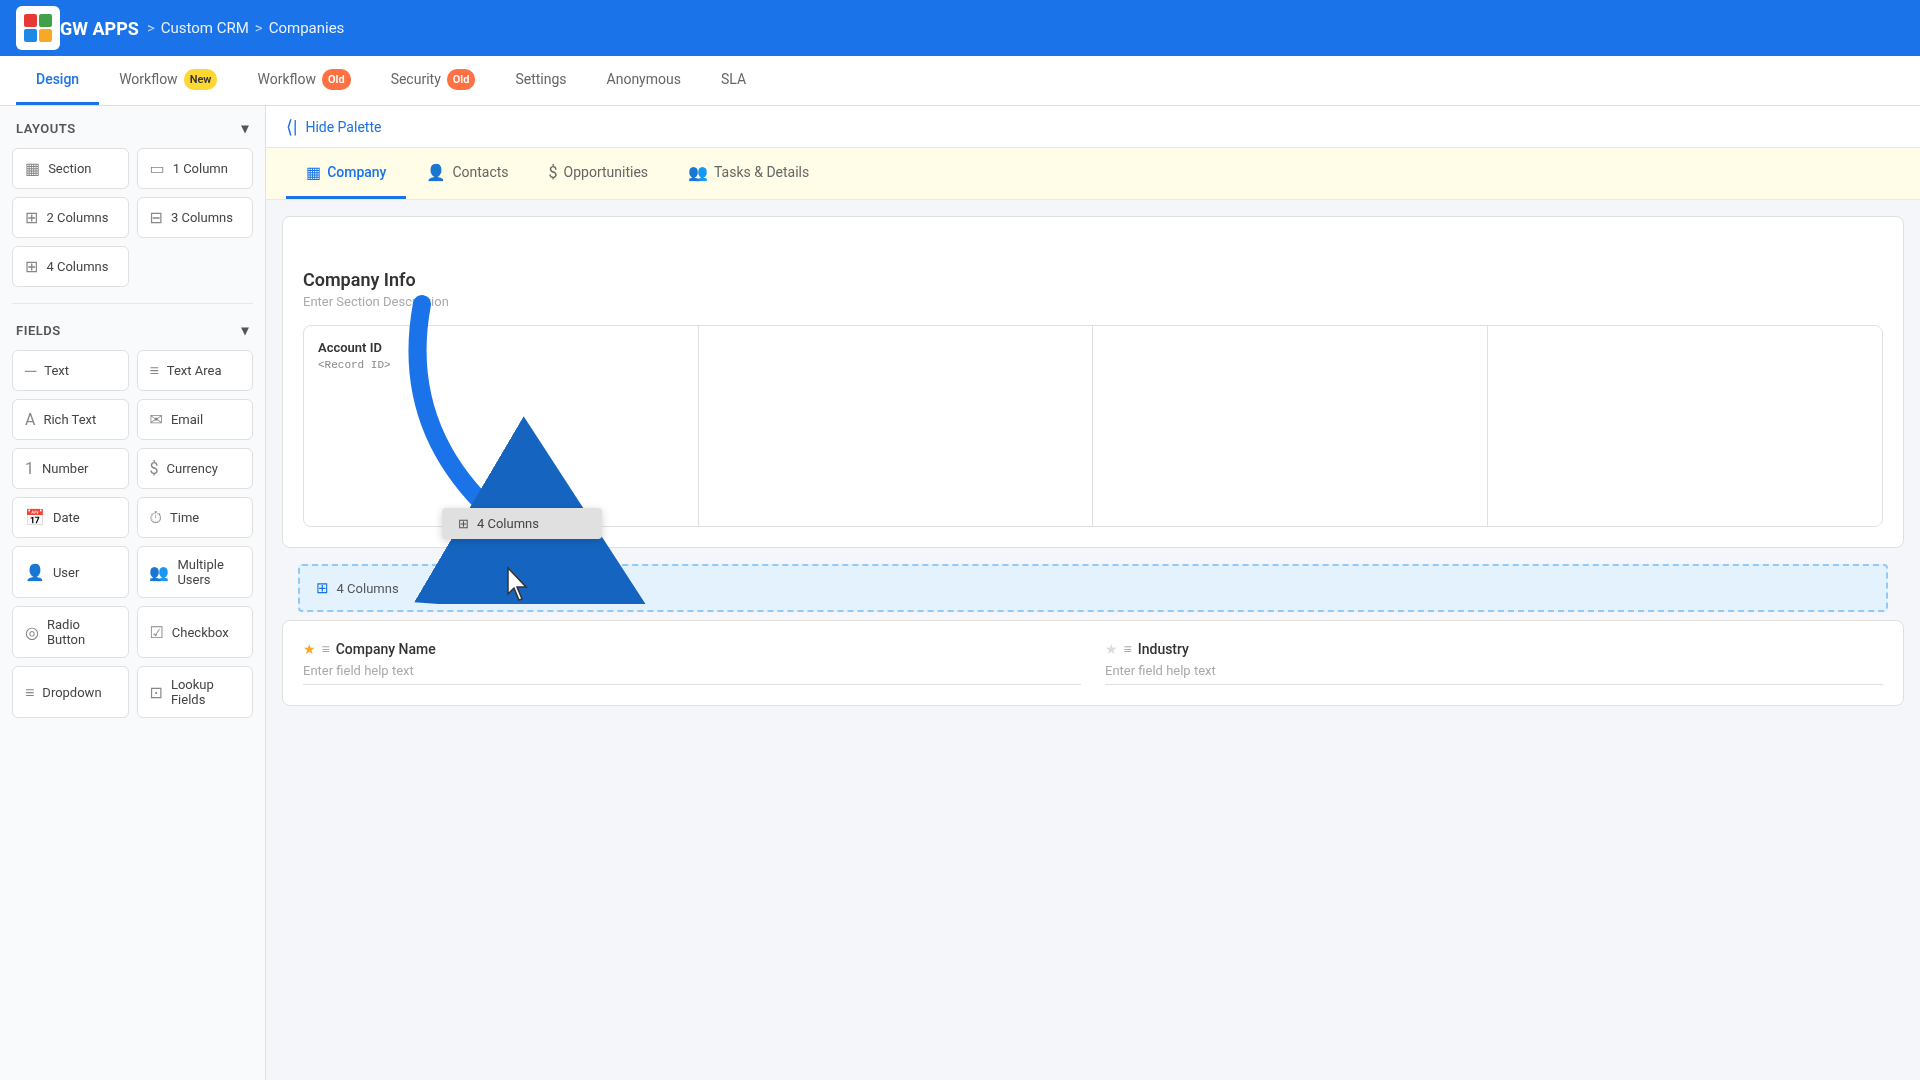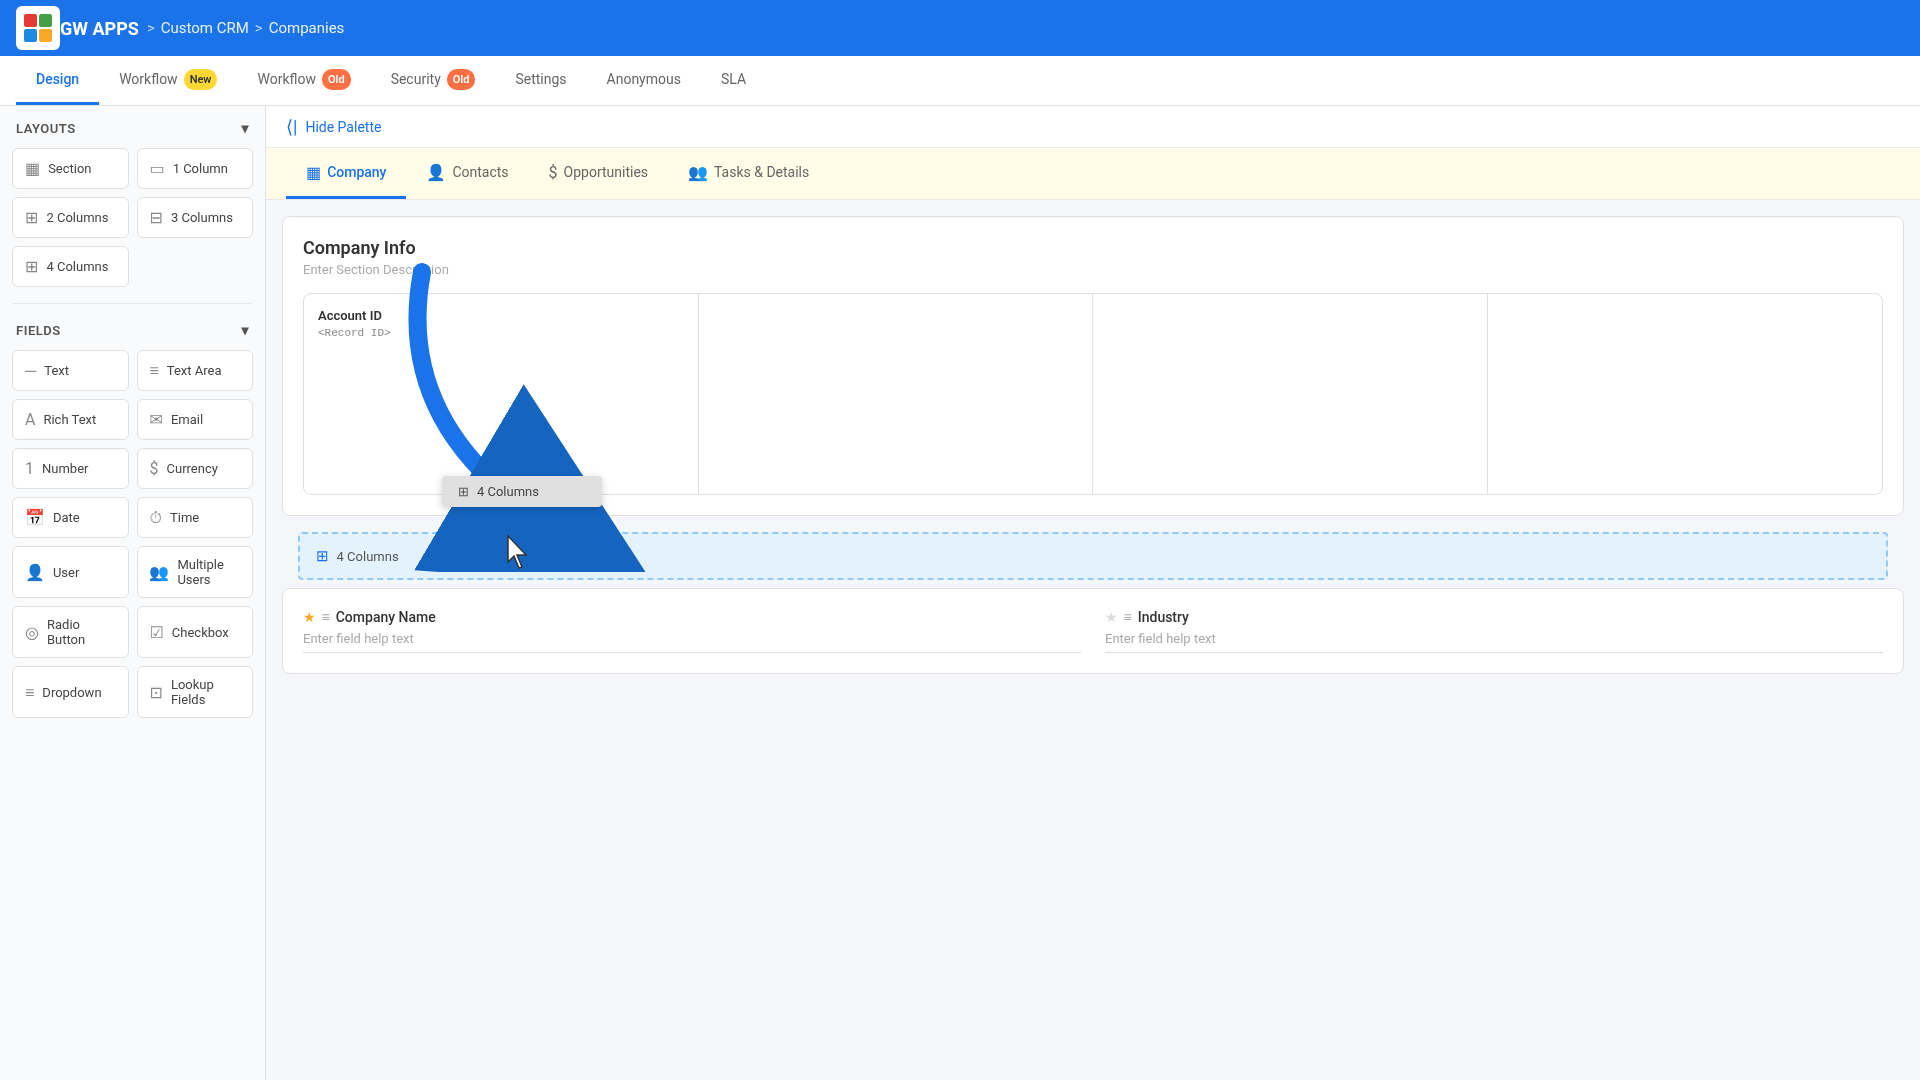"Company Info" #section-title { margin-top: none -> 32px }
